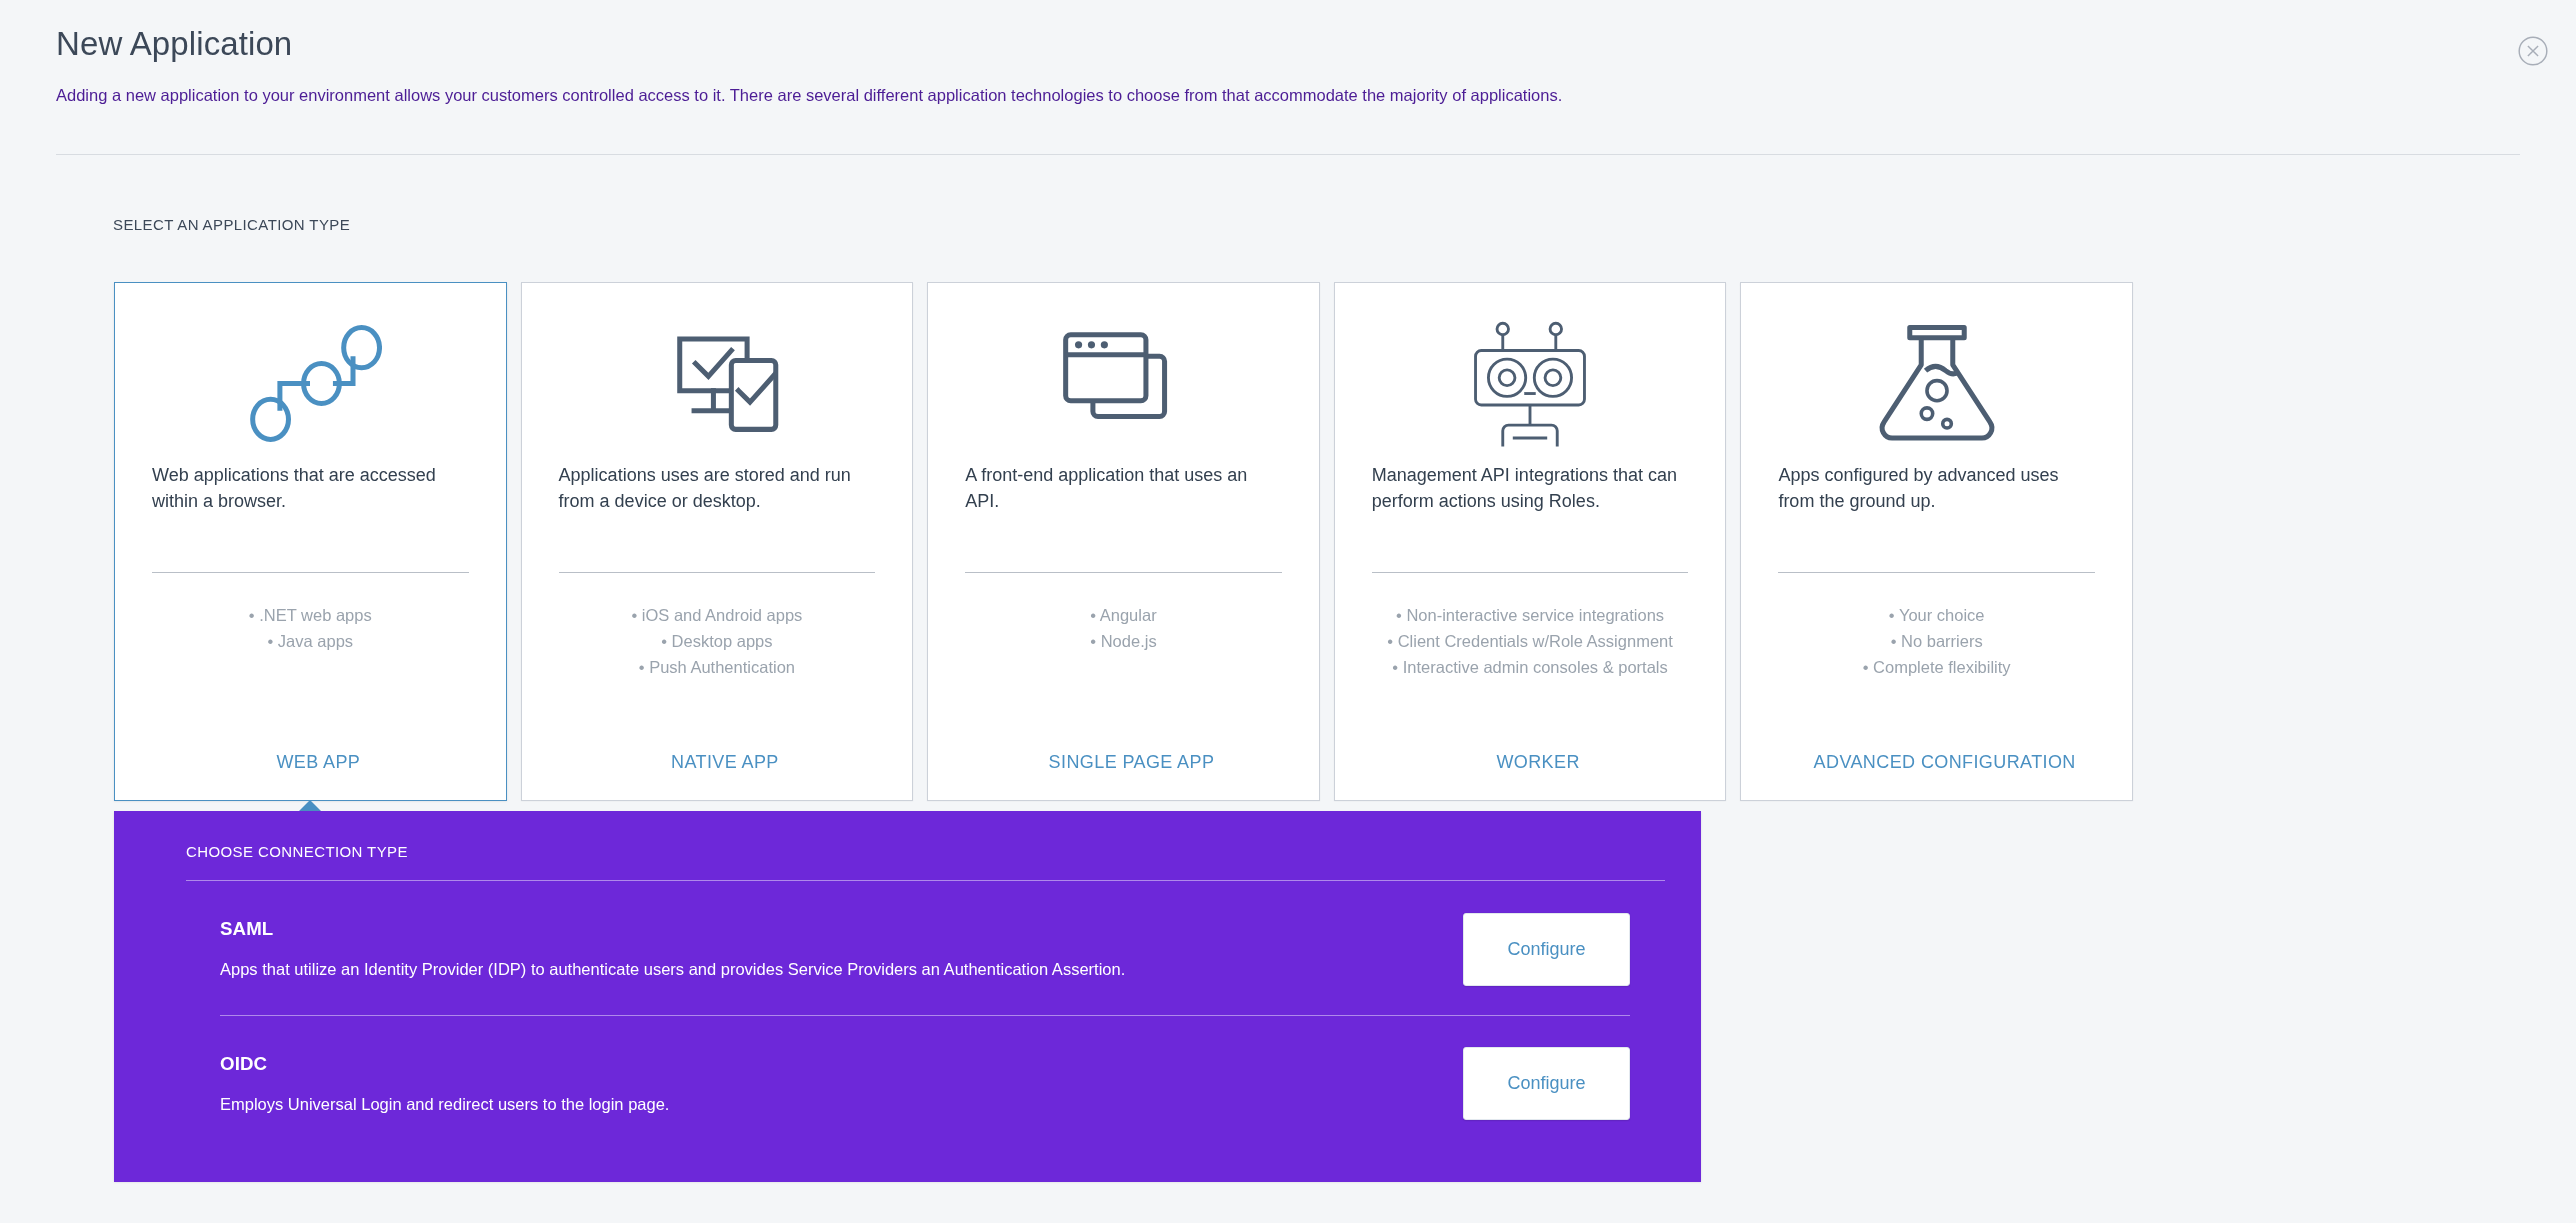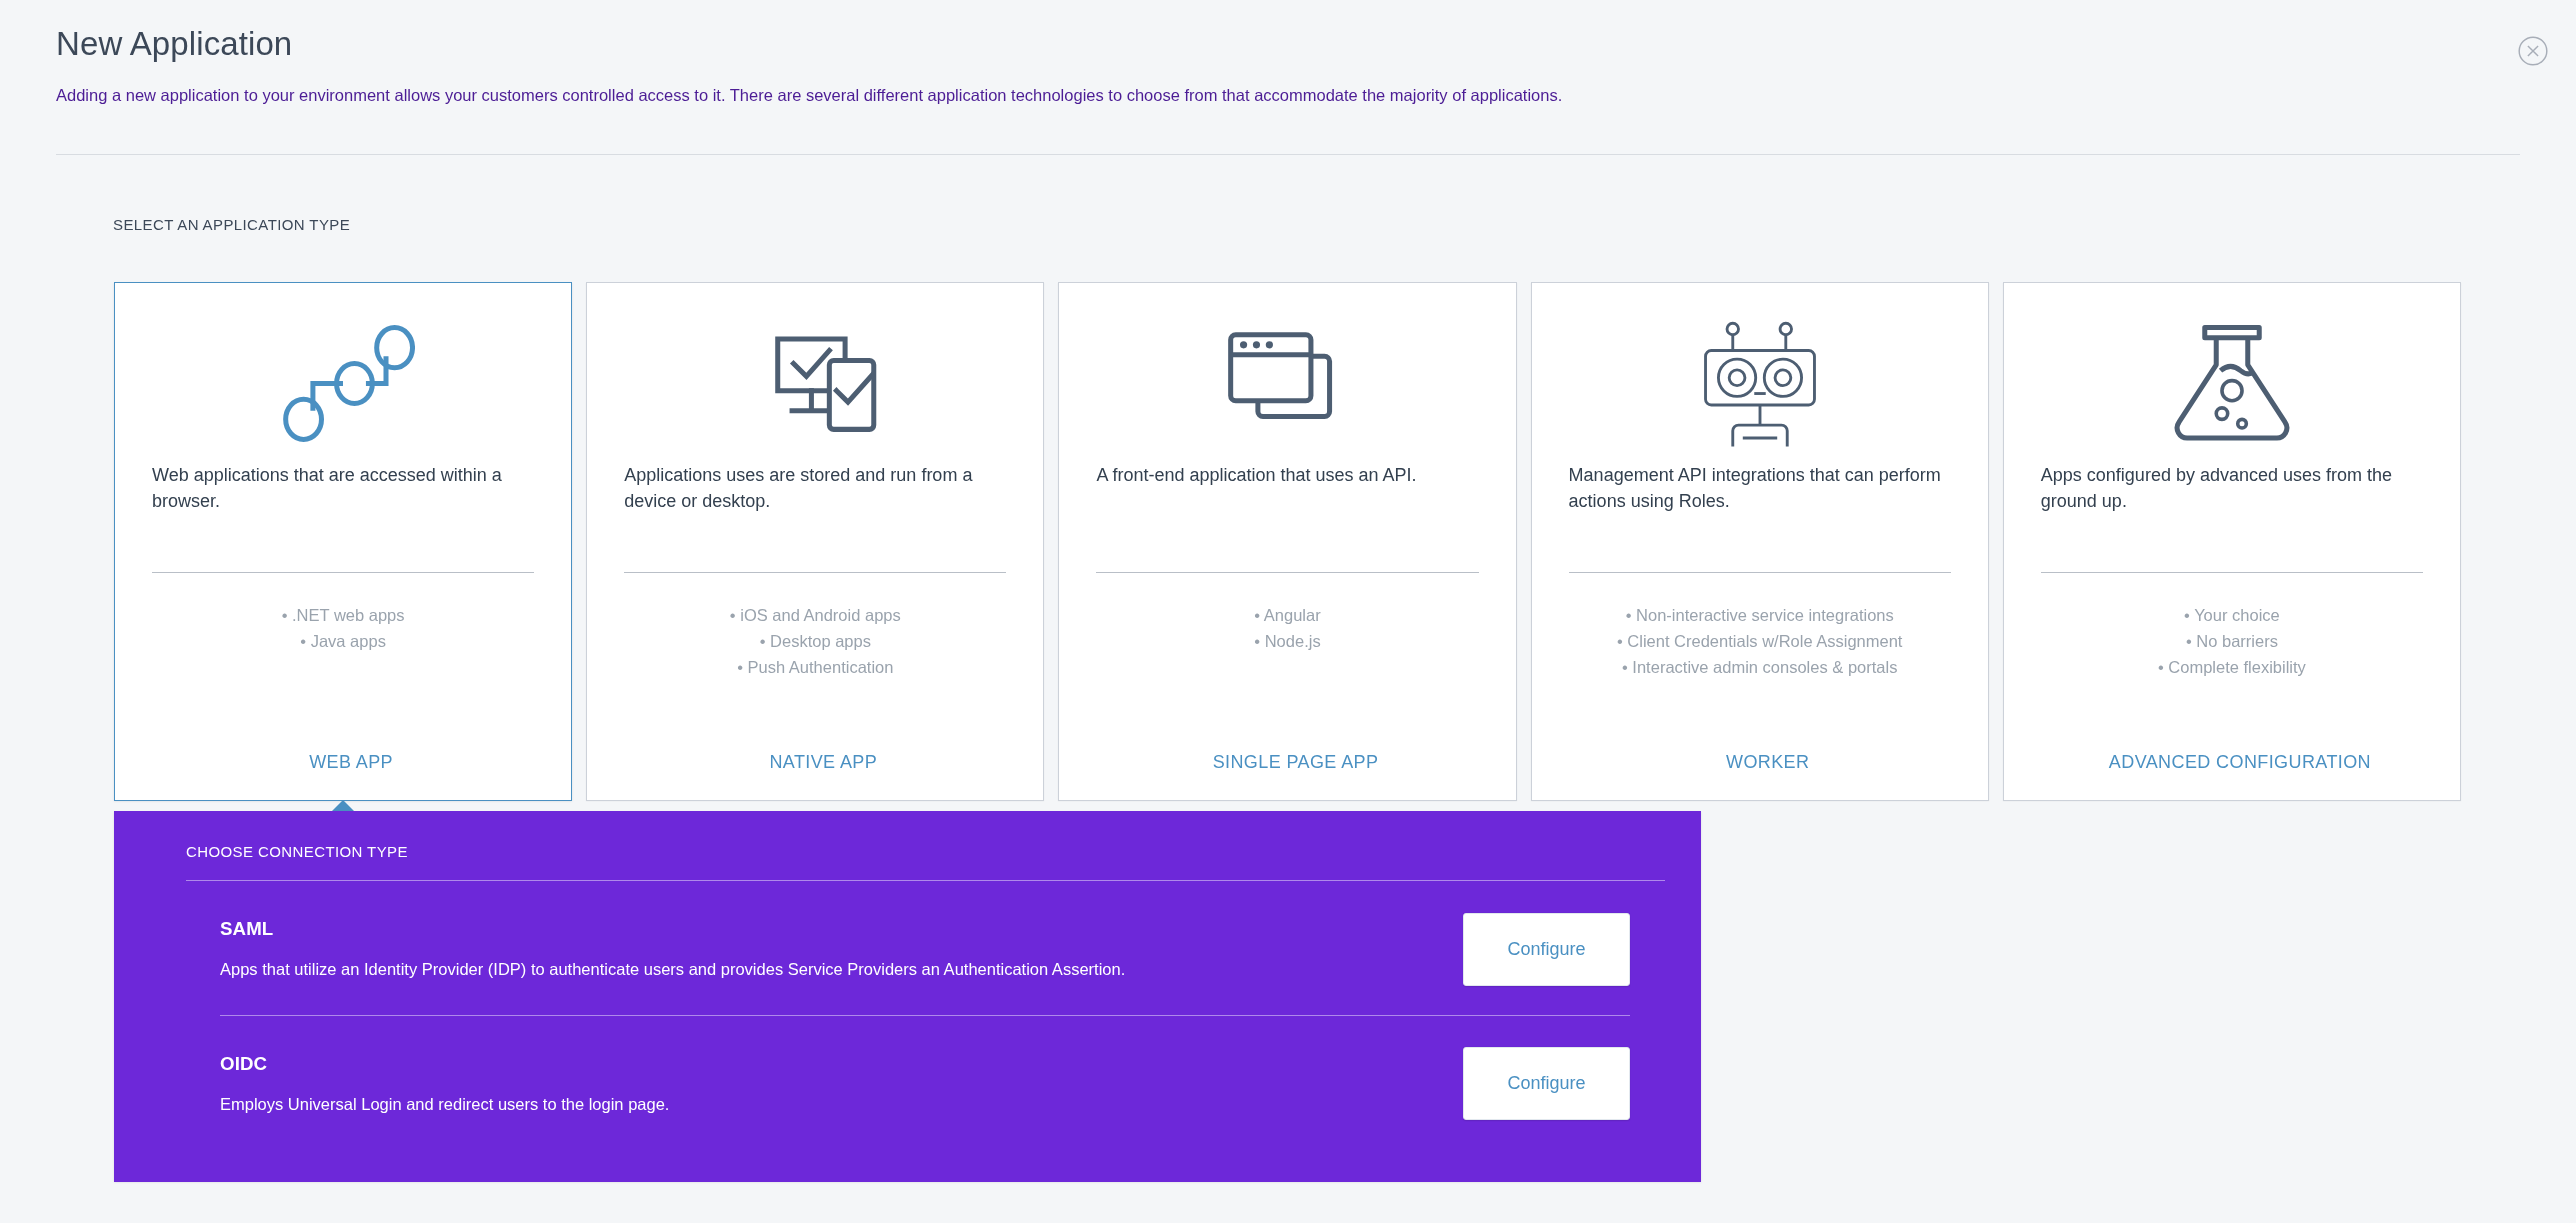"Web applications that are accessed" .cards-row { width: 2347px -> 2019px }
